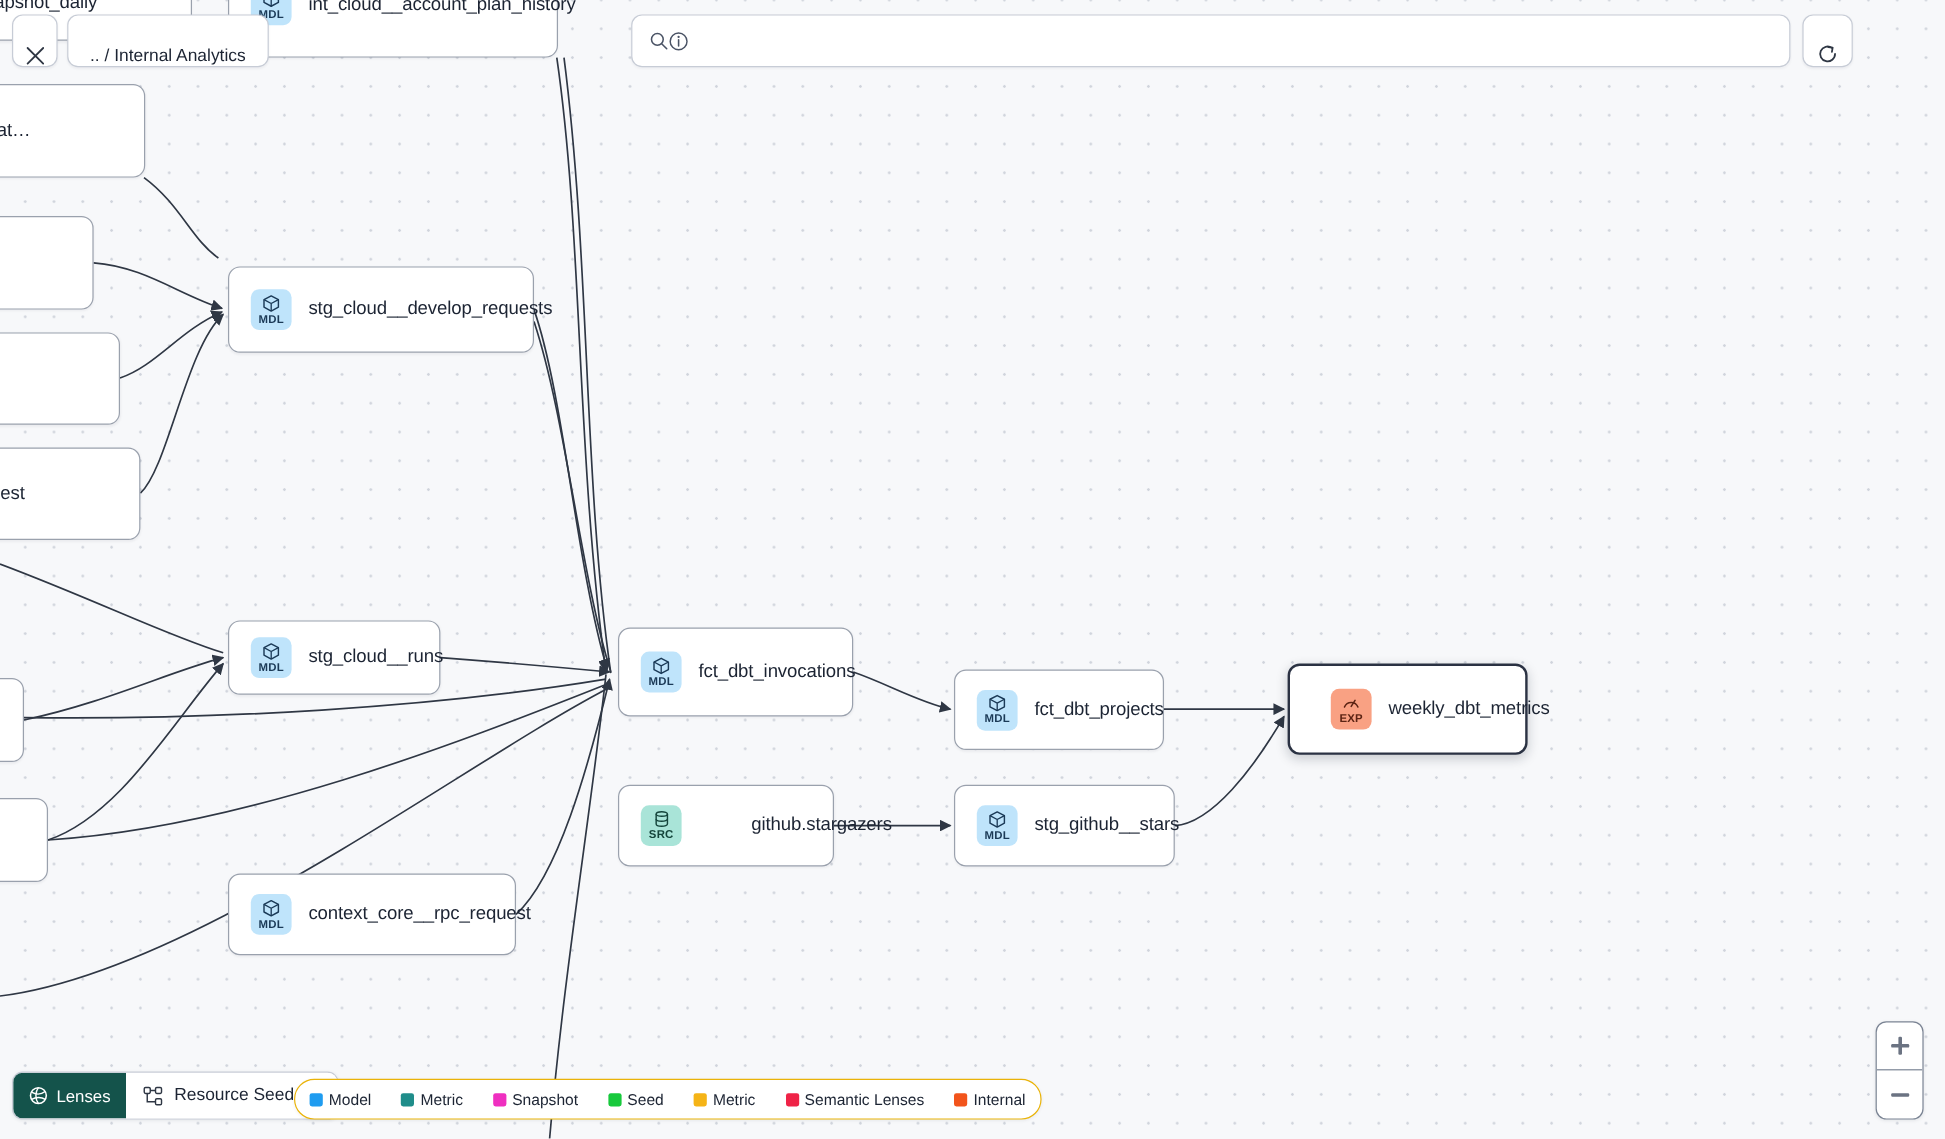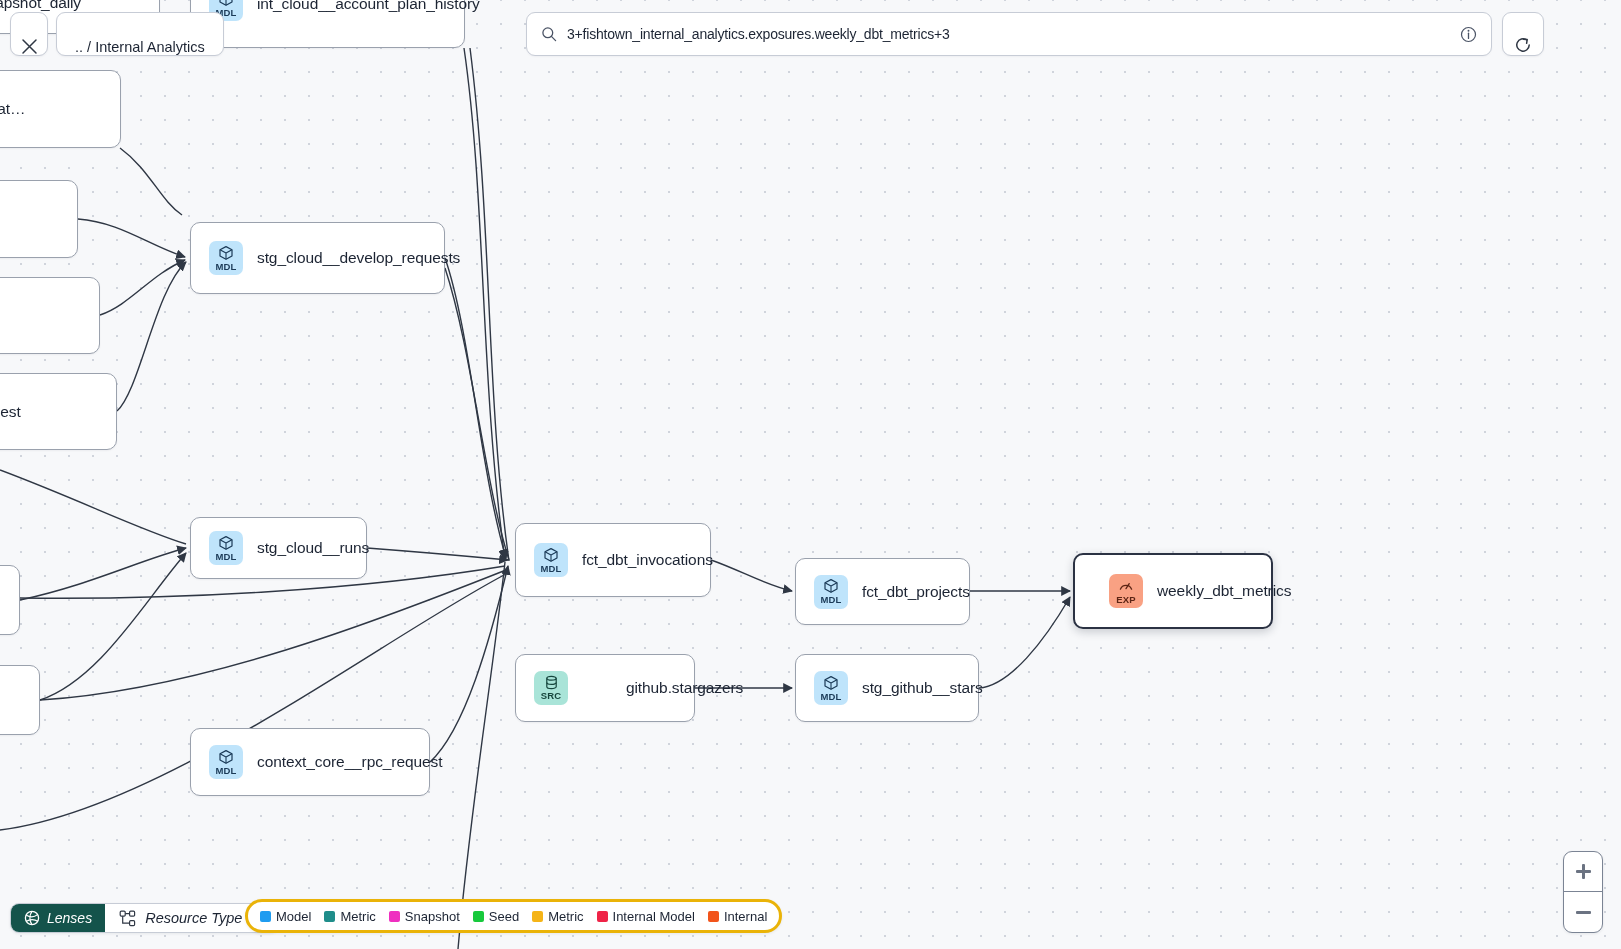"3+fishtown_internal_analytics.exposures." input { html: <input> -> none }
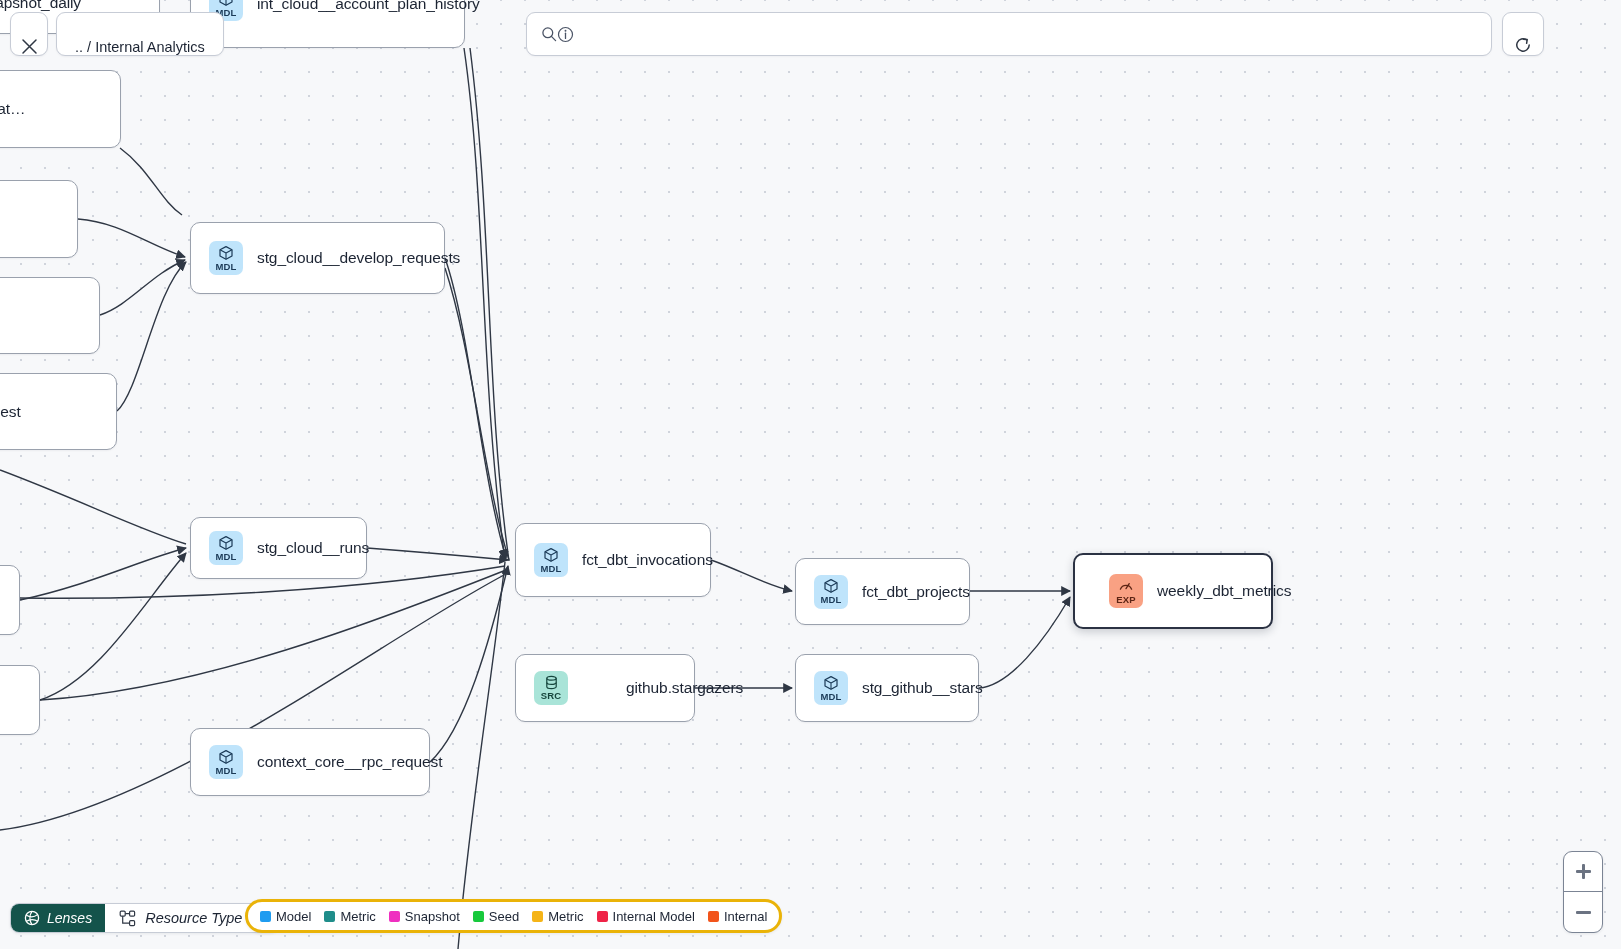"Lenses" #bottom-left { font-style: italic -> none; height: 30px -> 40px }
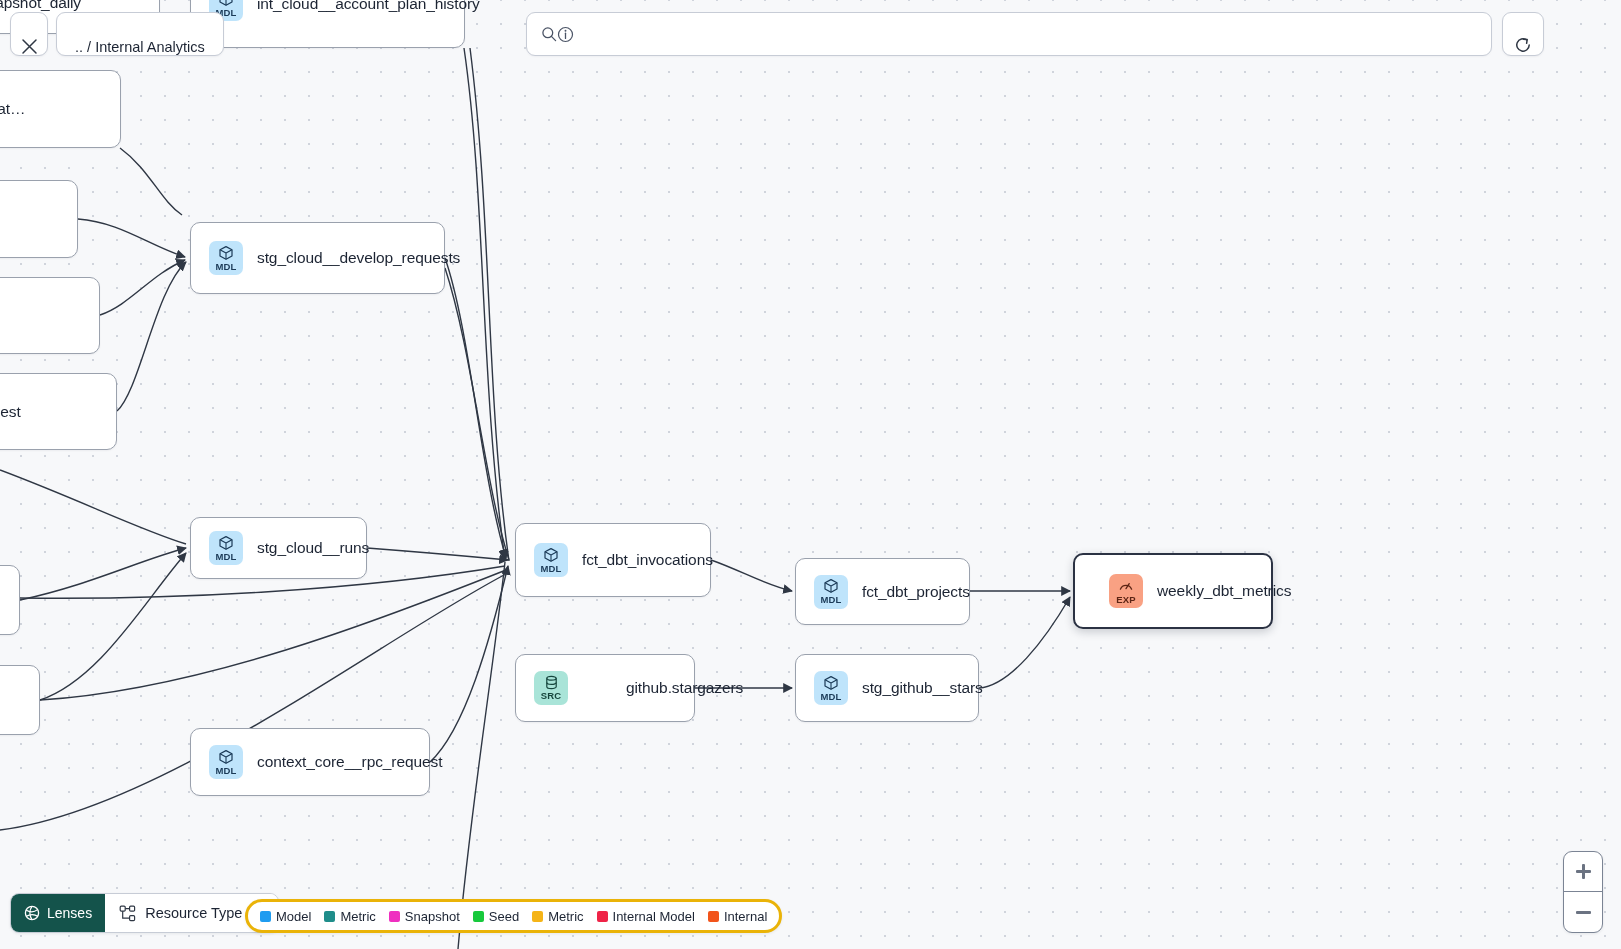"Resource Type" span { text: Type -> Seed }
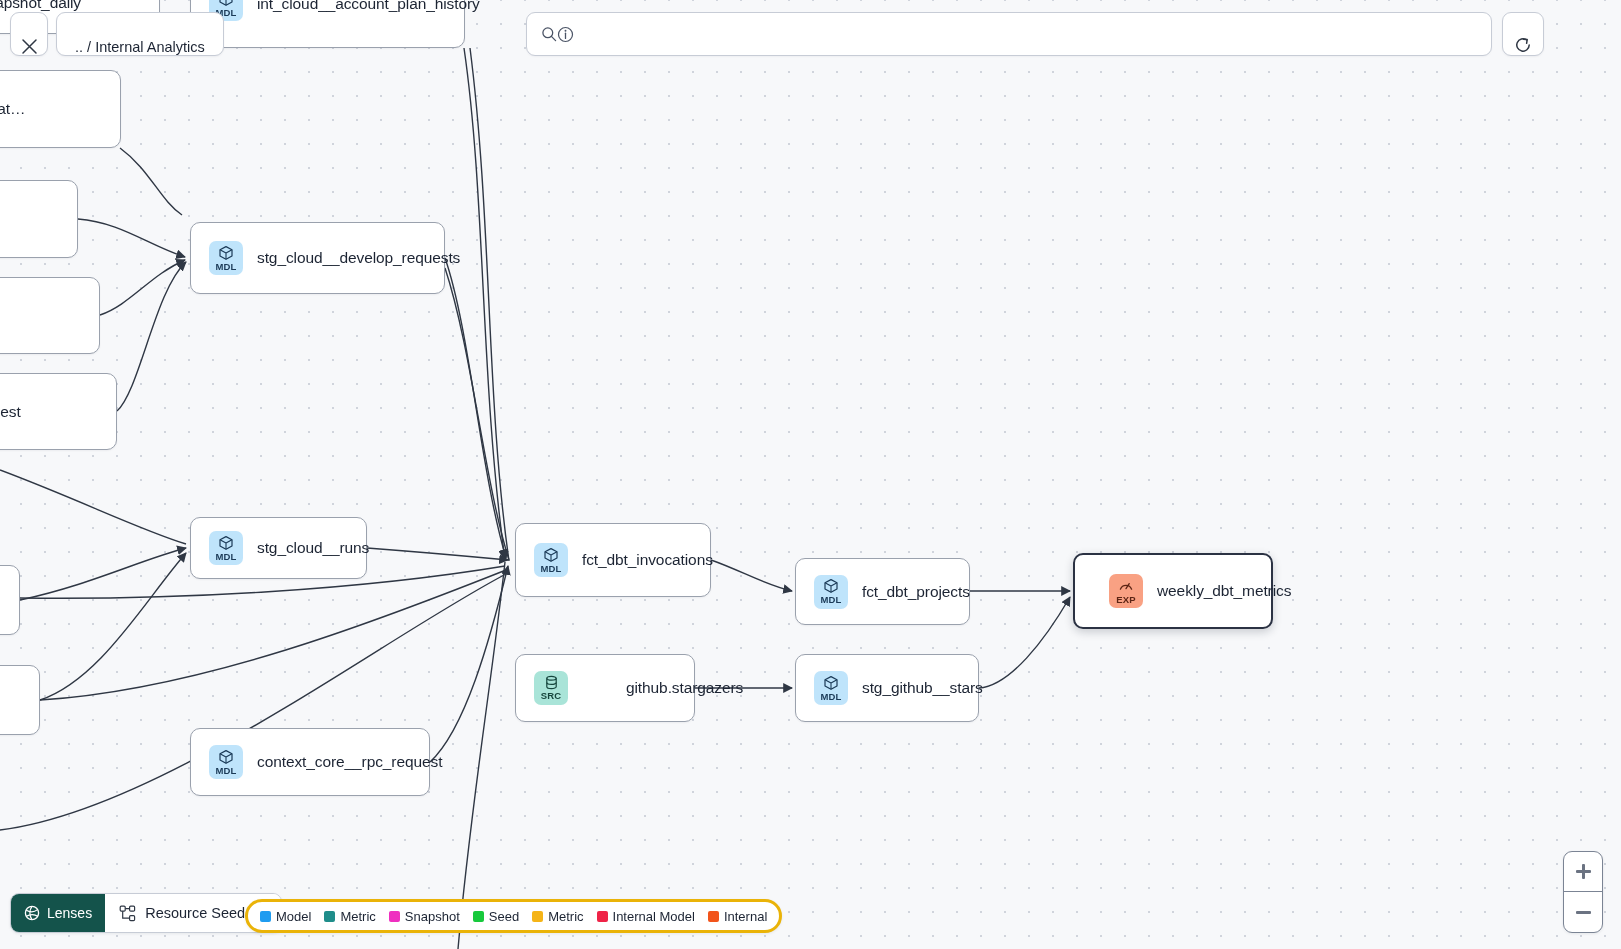"Model" #legend { border: 3px solid #eab308 -> 1px solid #eab308; gap: 13px -> 25px }
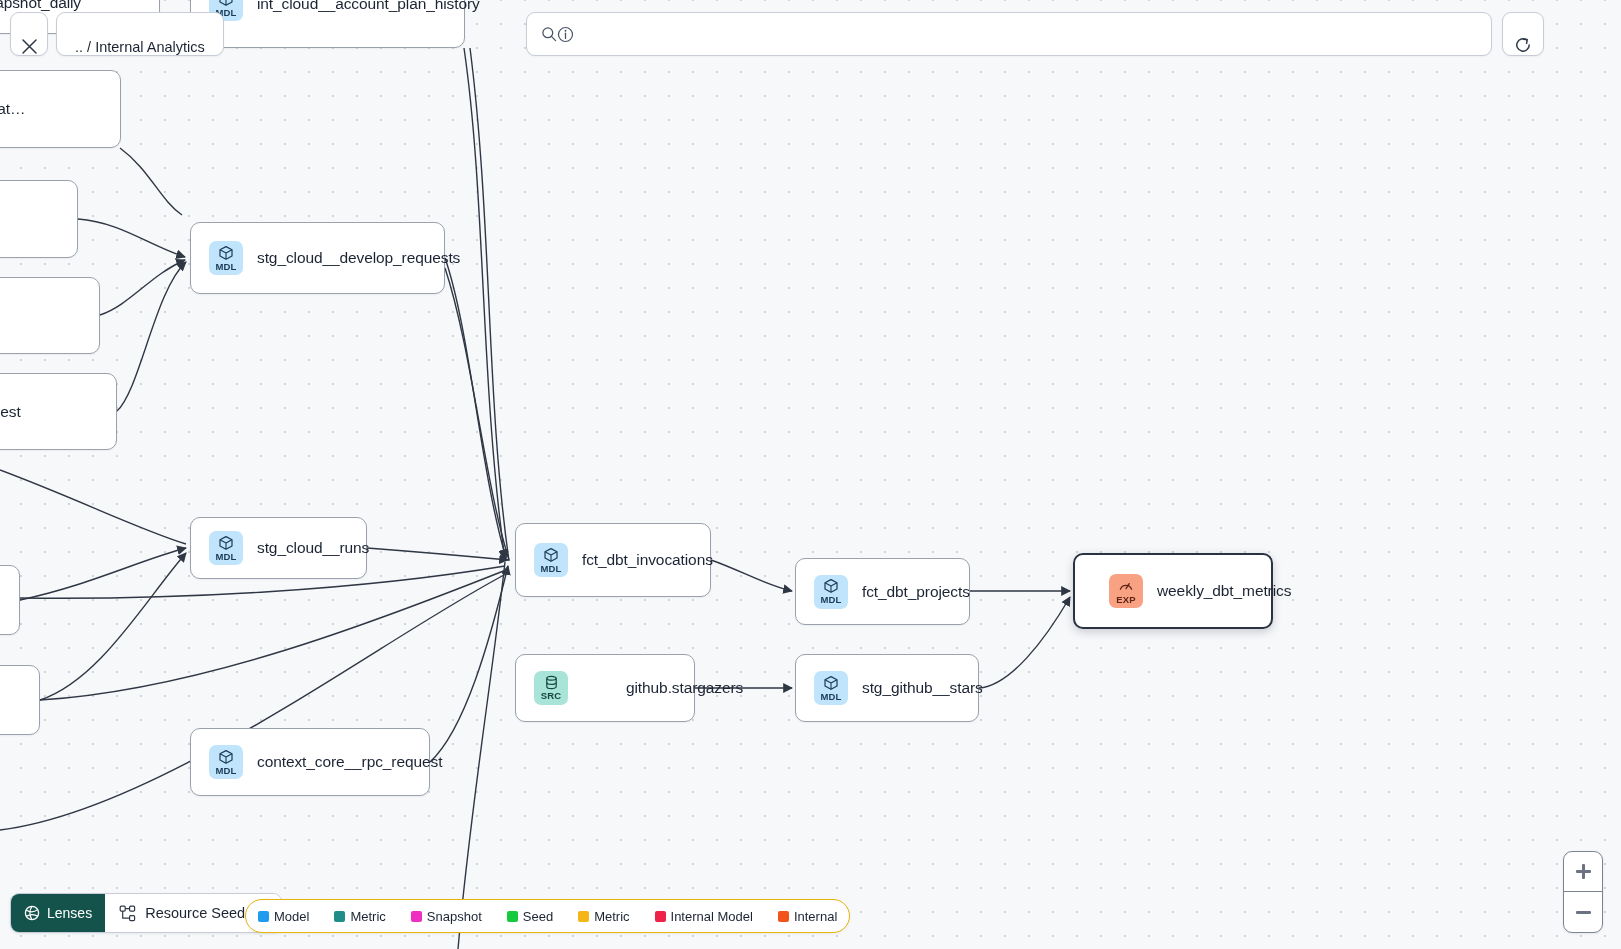"Internal Model" span.legend-label { text: Internal Model -> Semantic Lenses }
